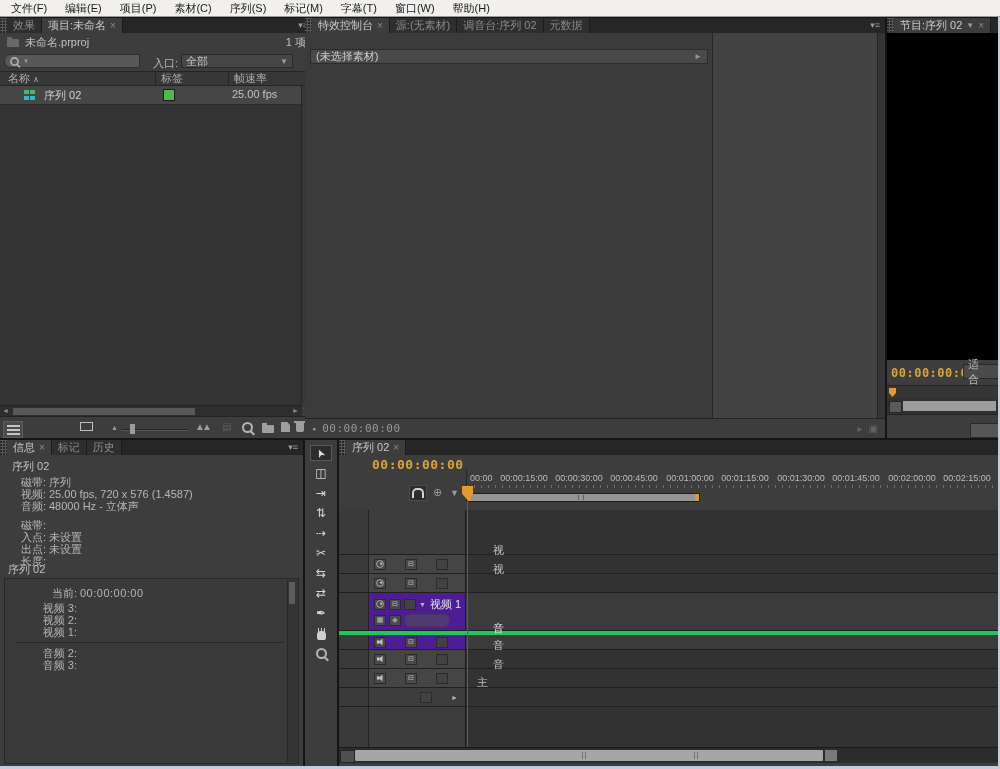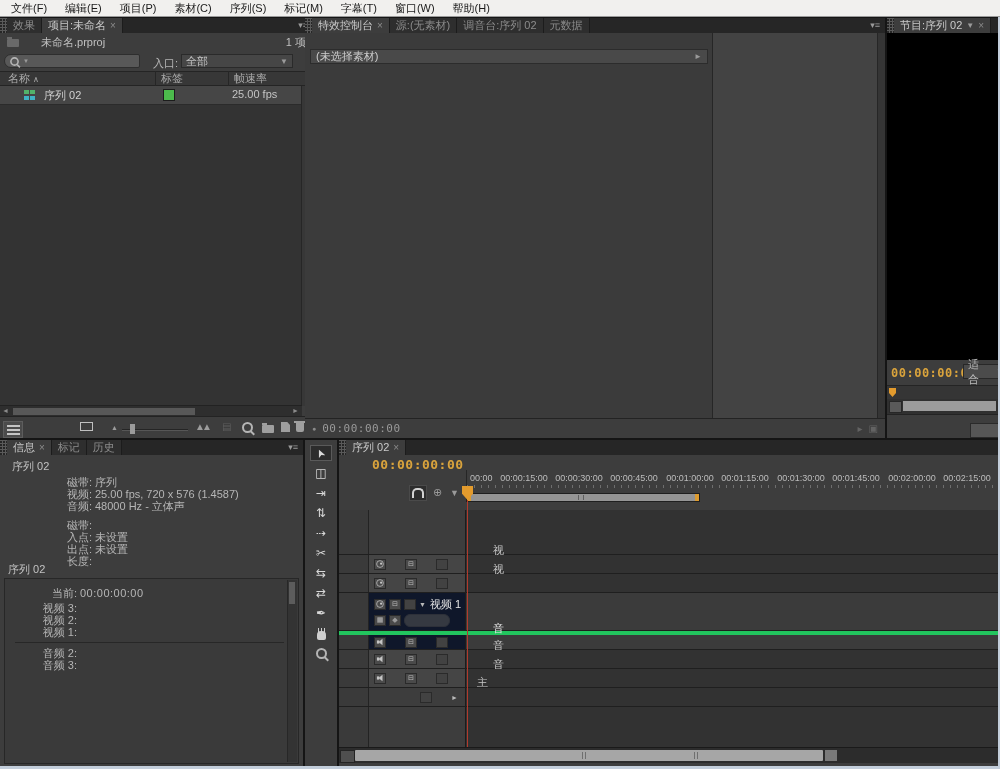"未命名.prproj" #proj .prev { gap: 22px -> 6px }
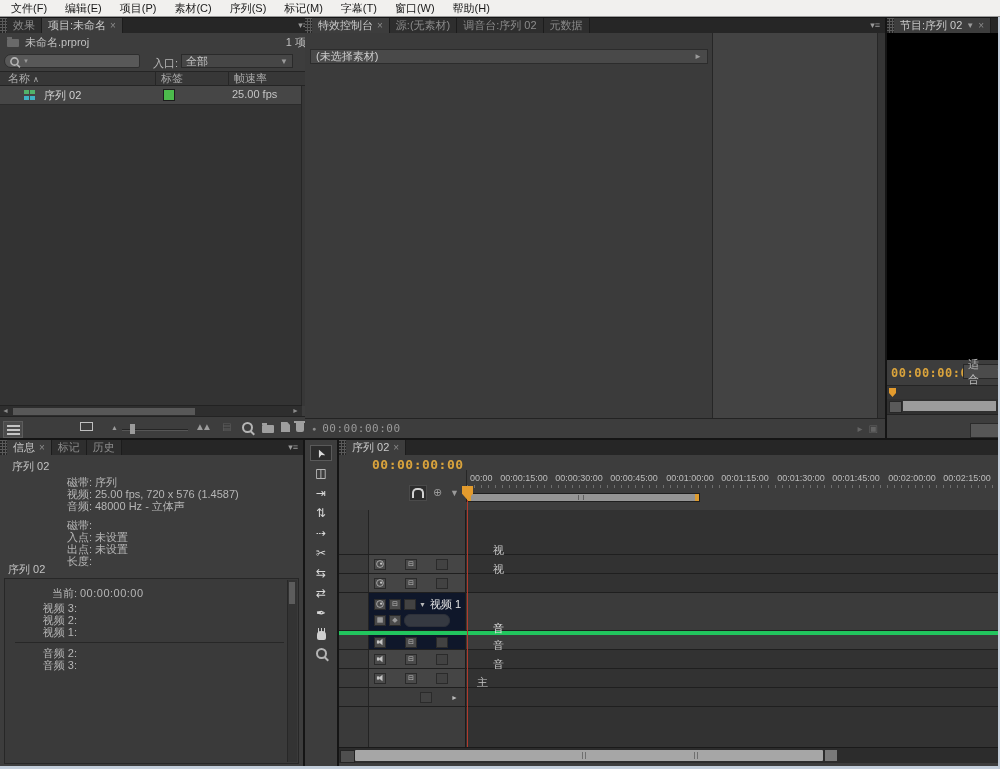"磁带:" .il { margin-left: 46px -> none }
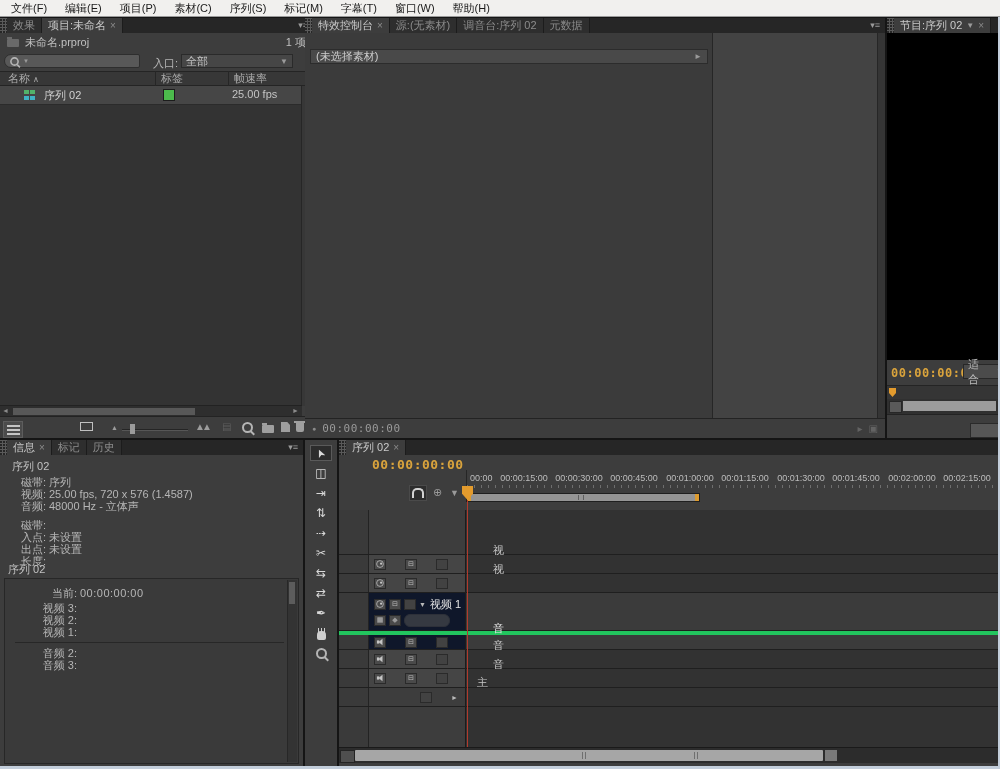"视频 1" .trow.hl .thdr { background: #0f172a -> #4c1d95 }
